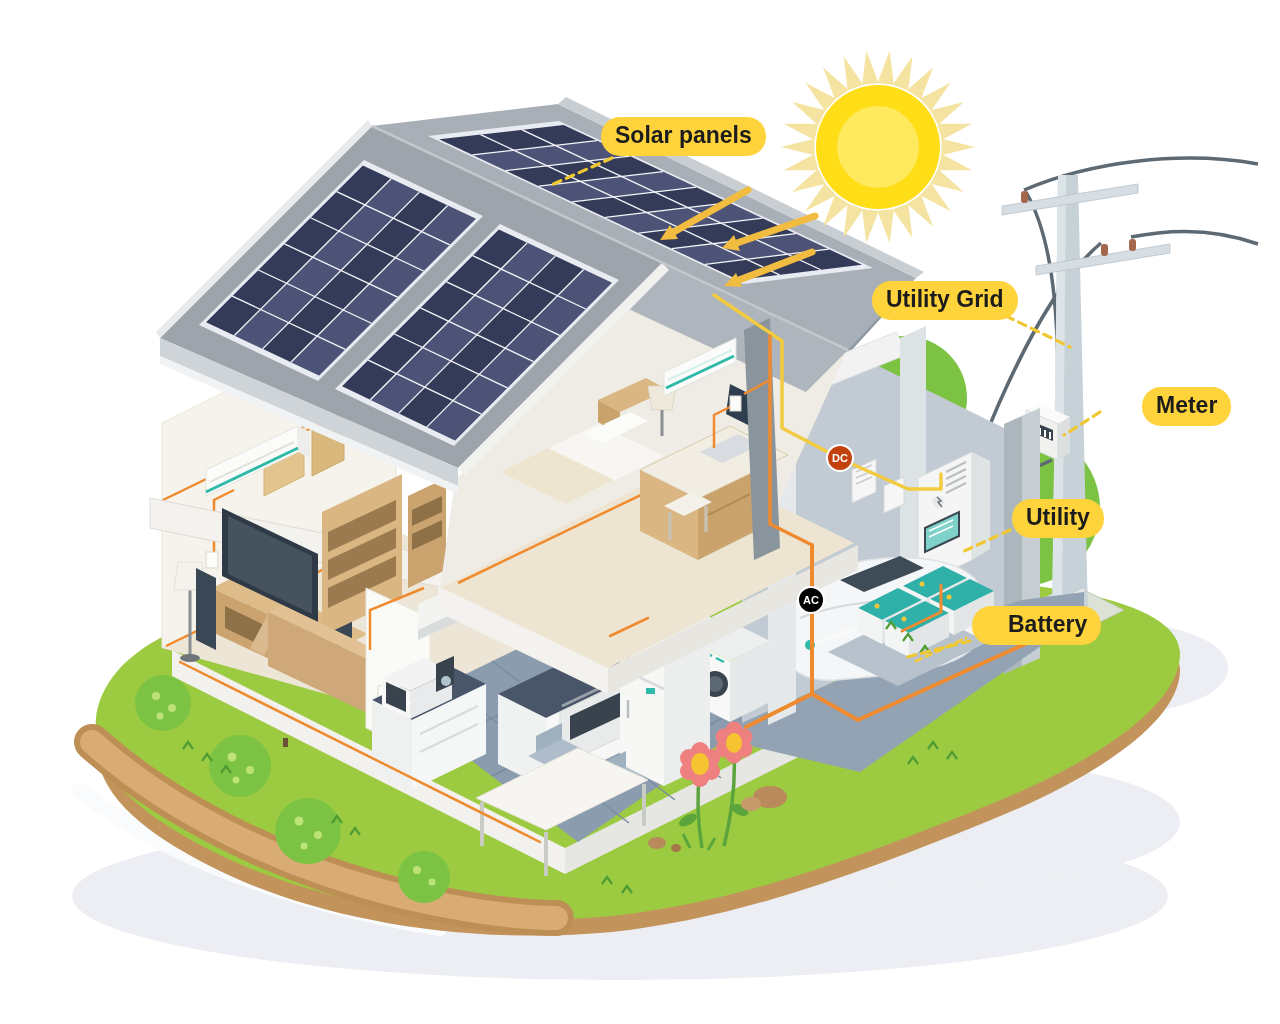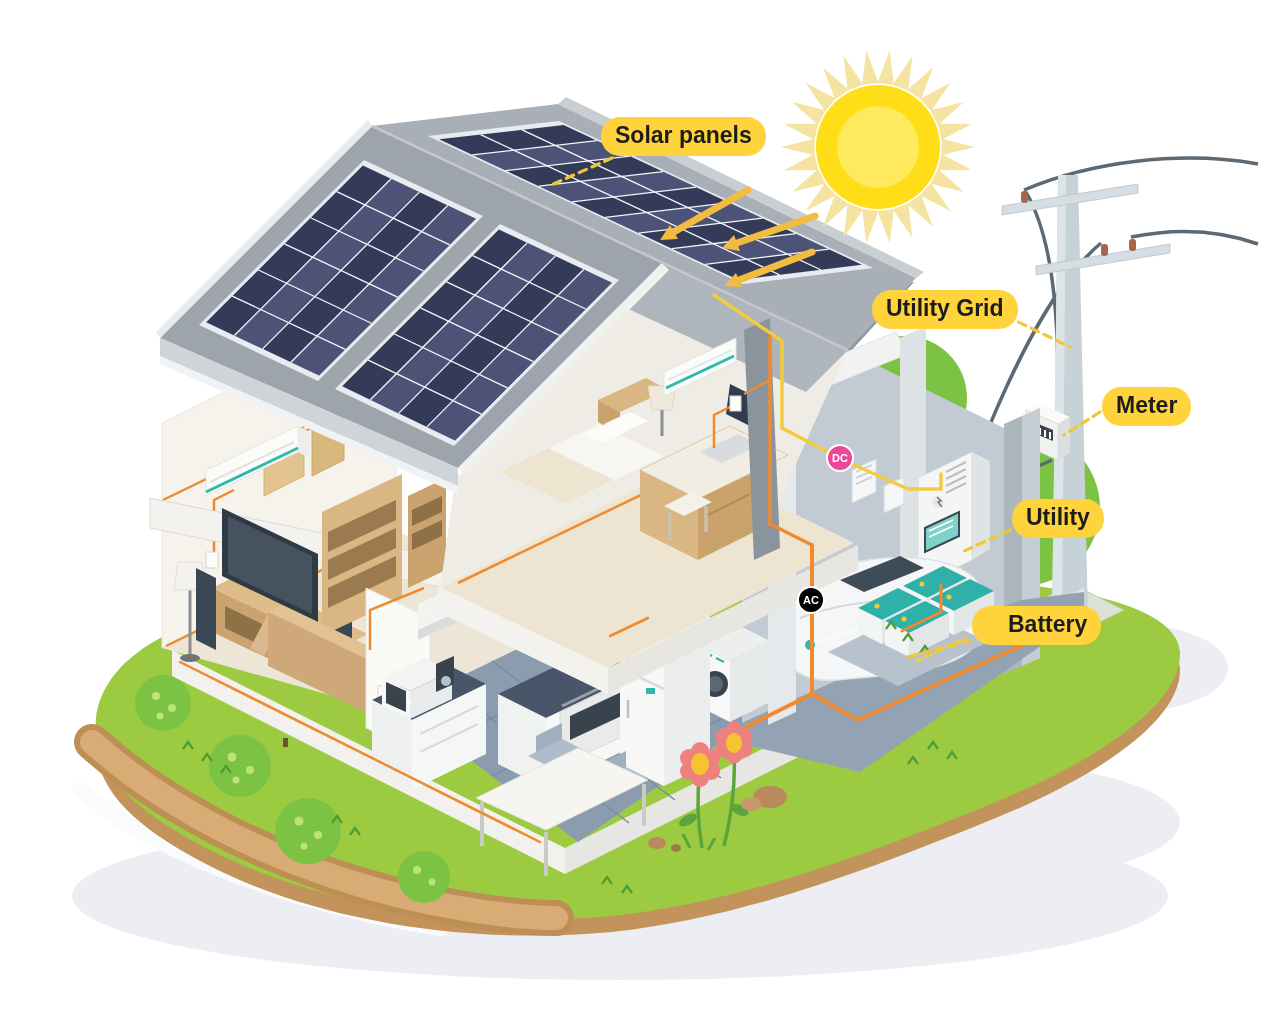"Utility Grid" #lbl-grid { top: 290px -> 281px }
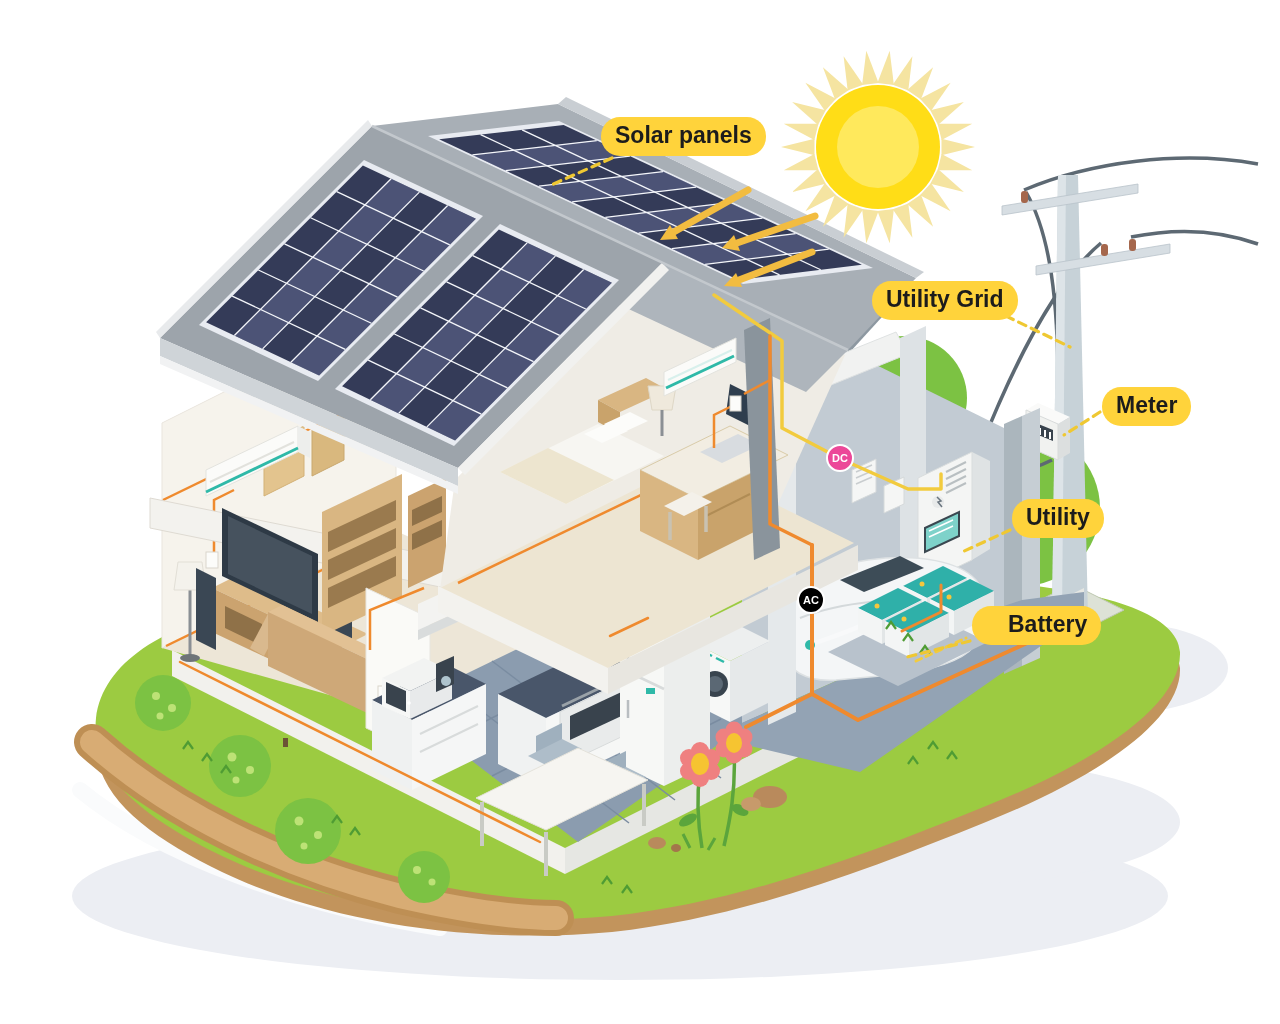"Meter" #lbl-meter { left: 1102px -> 1142px }
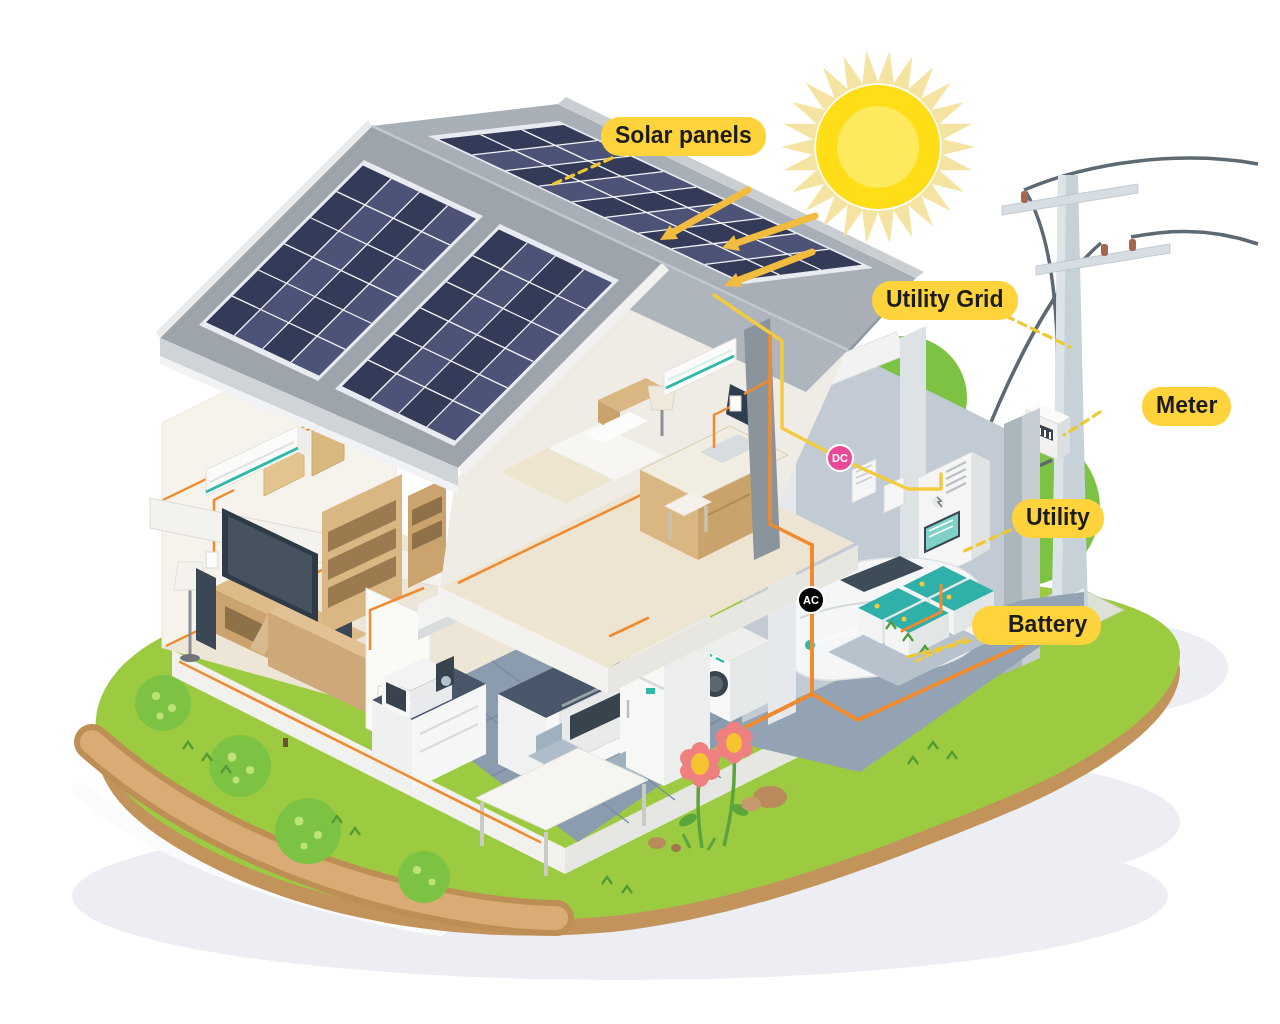"DC" #badge-dc { background: #ec4899 -> #c2410c }
